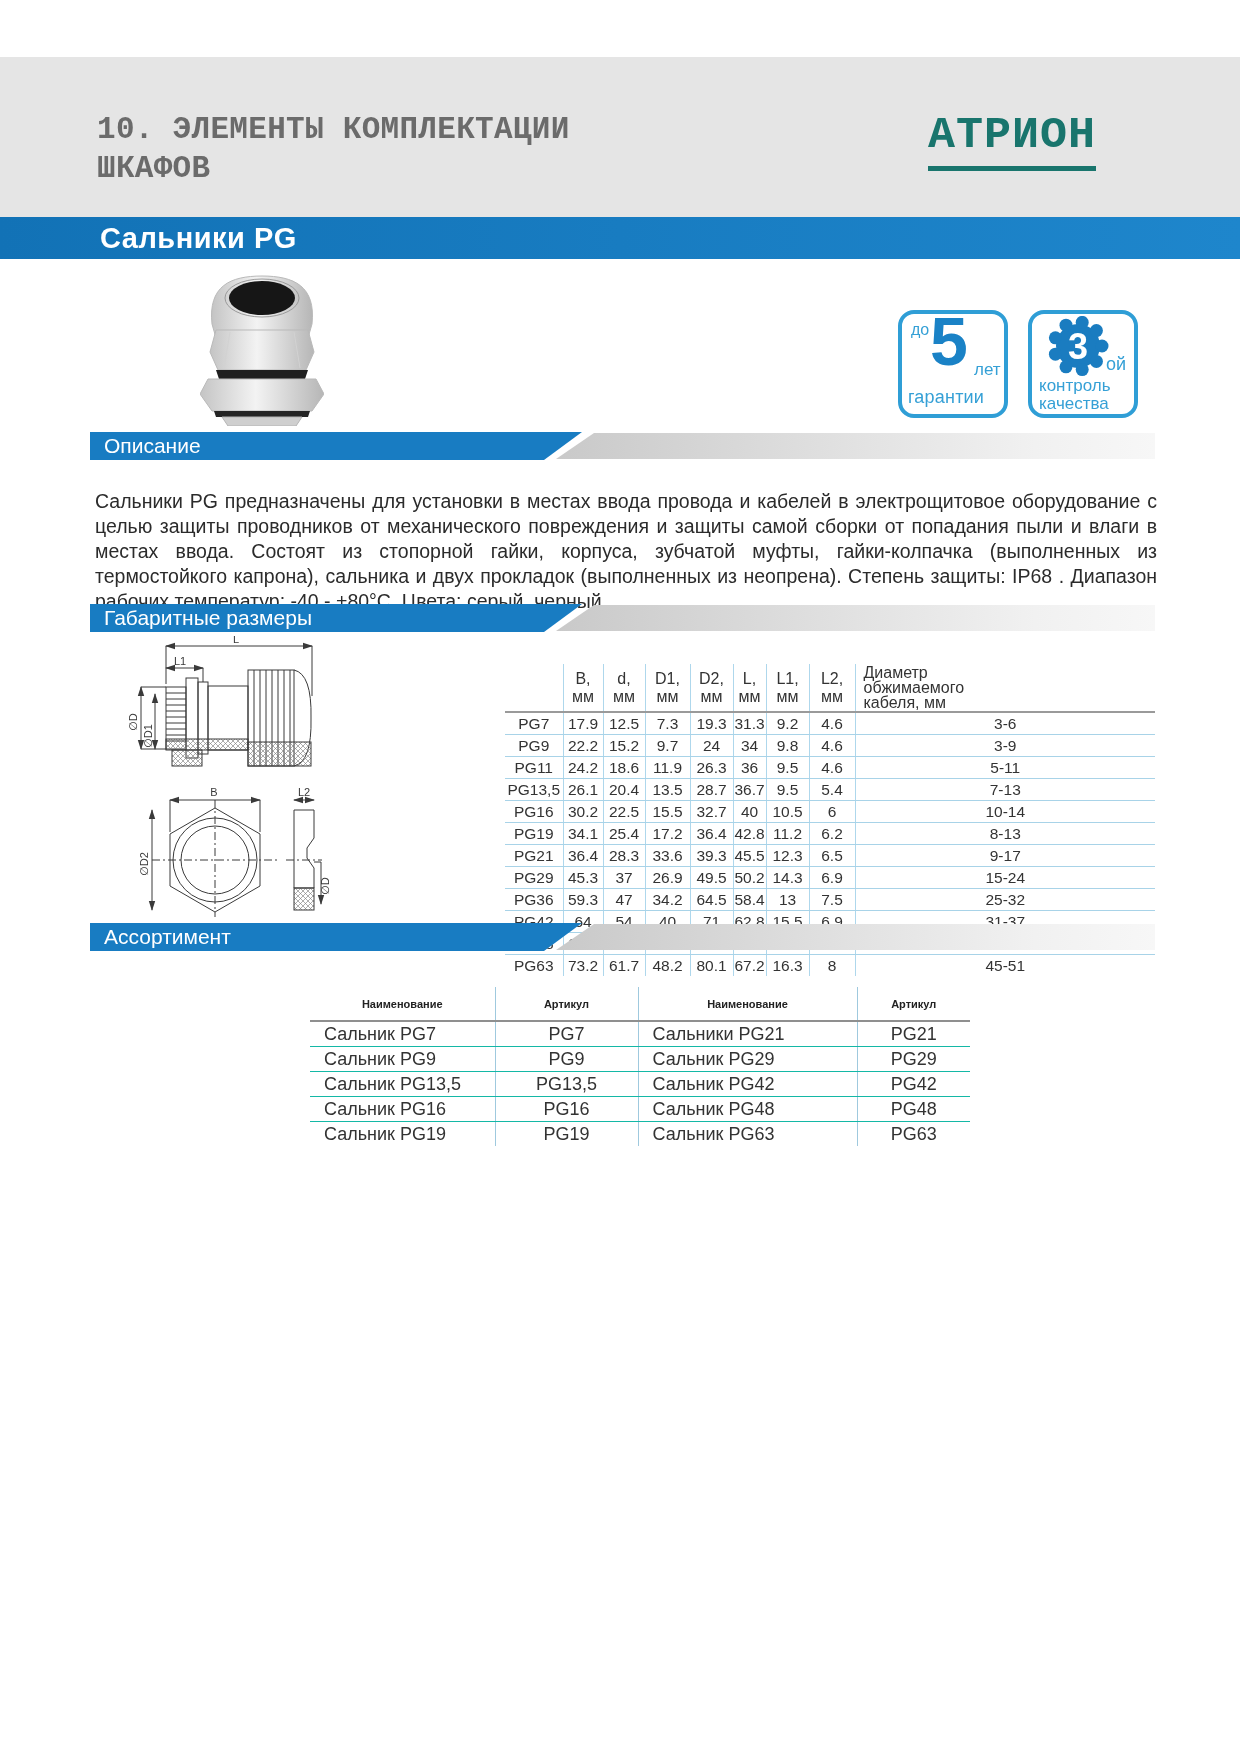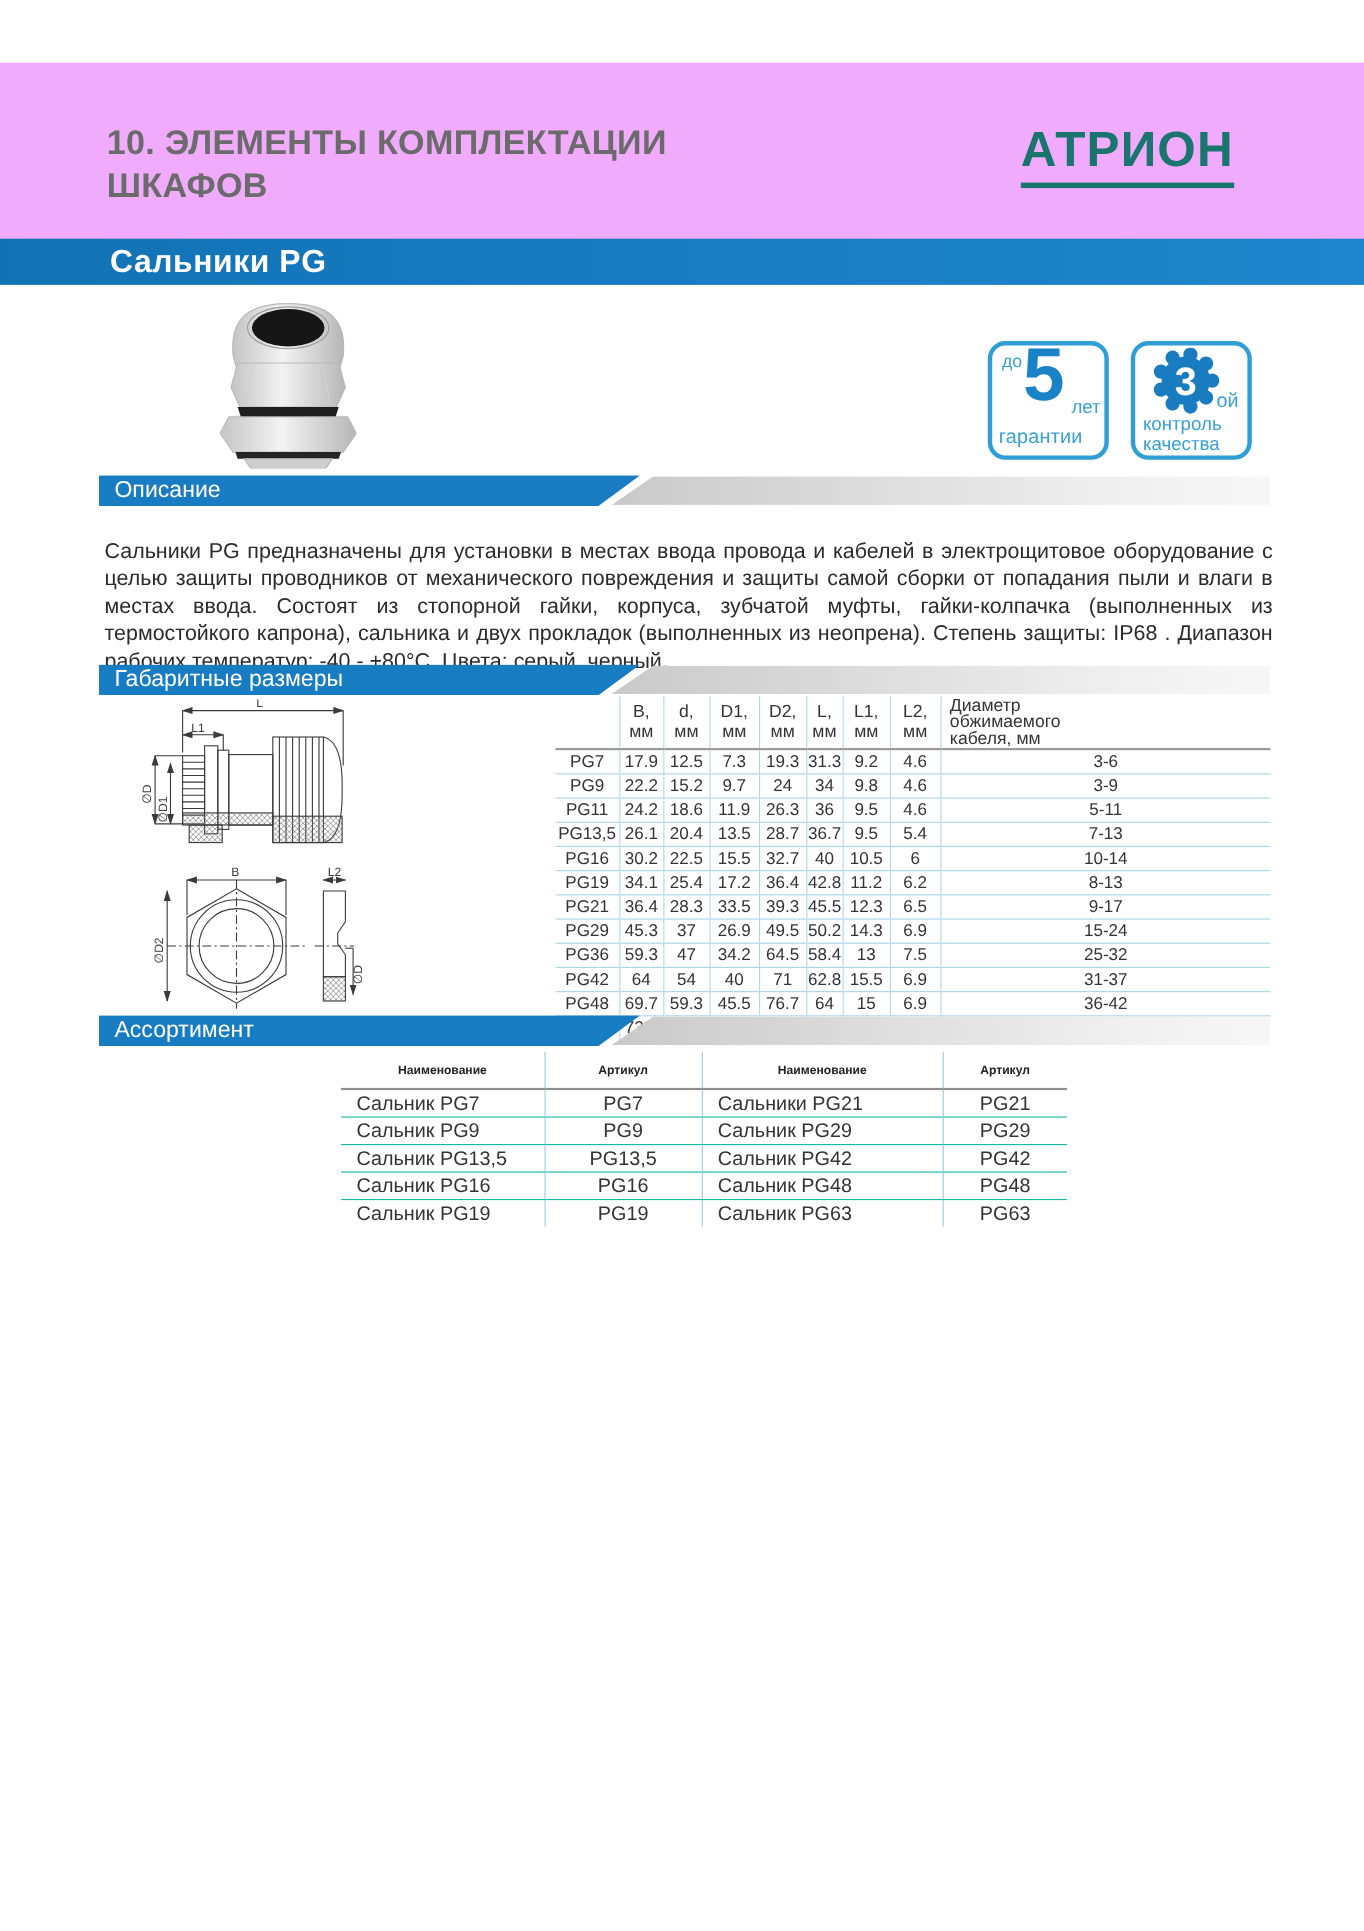"10. ЭЛЕМЕНТЫ КОМПЛЕКТАЦИИ" .chapter-header { background: #f0abfc -> #e5e5e5; font-family: none -> Liberation Mono, monospace }
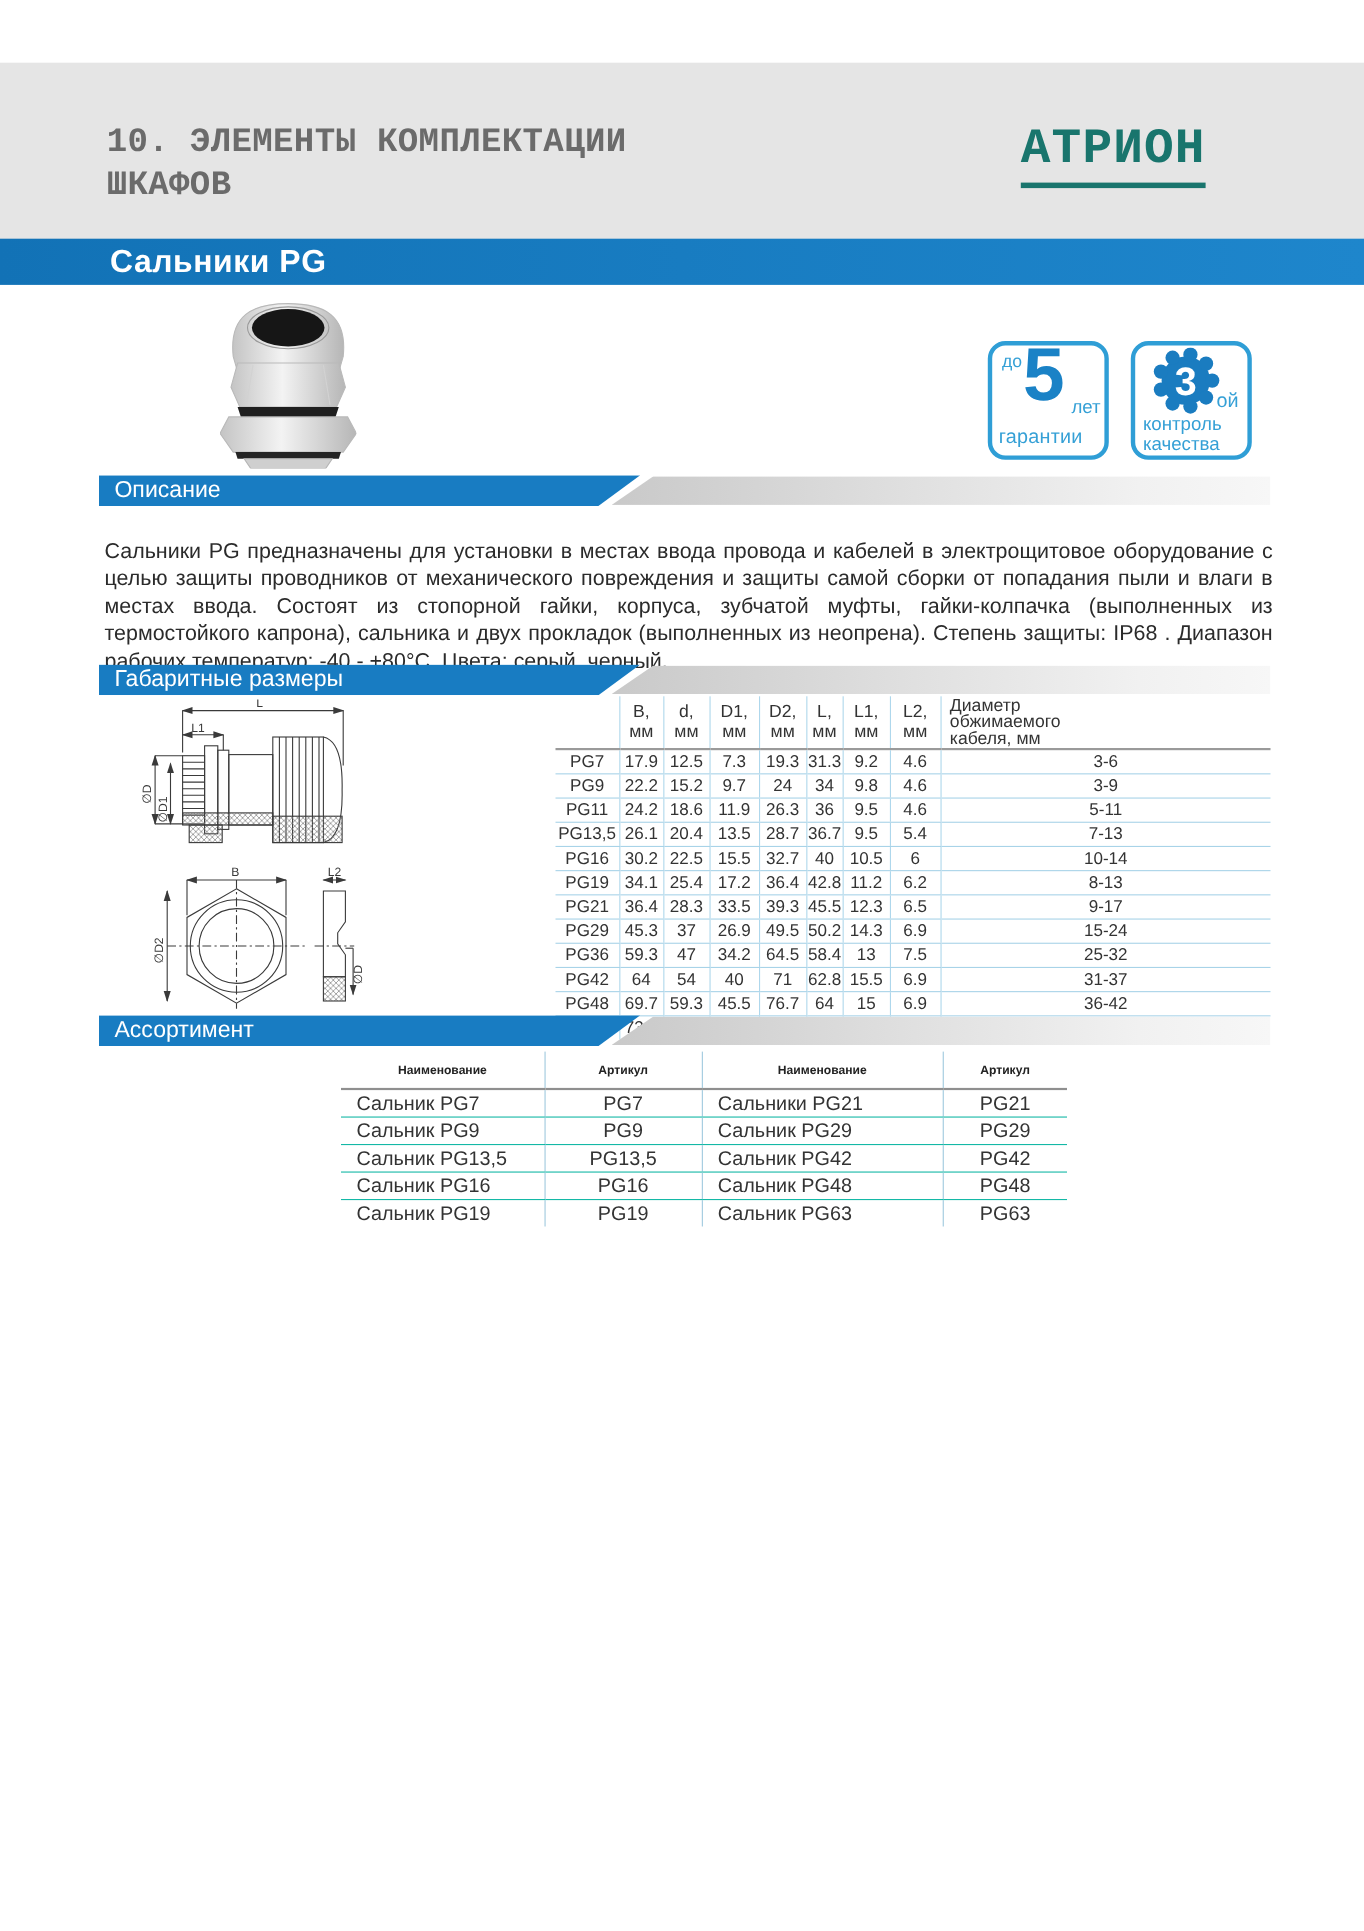"B, мм" table { margin-top: none -> 31px }
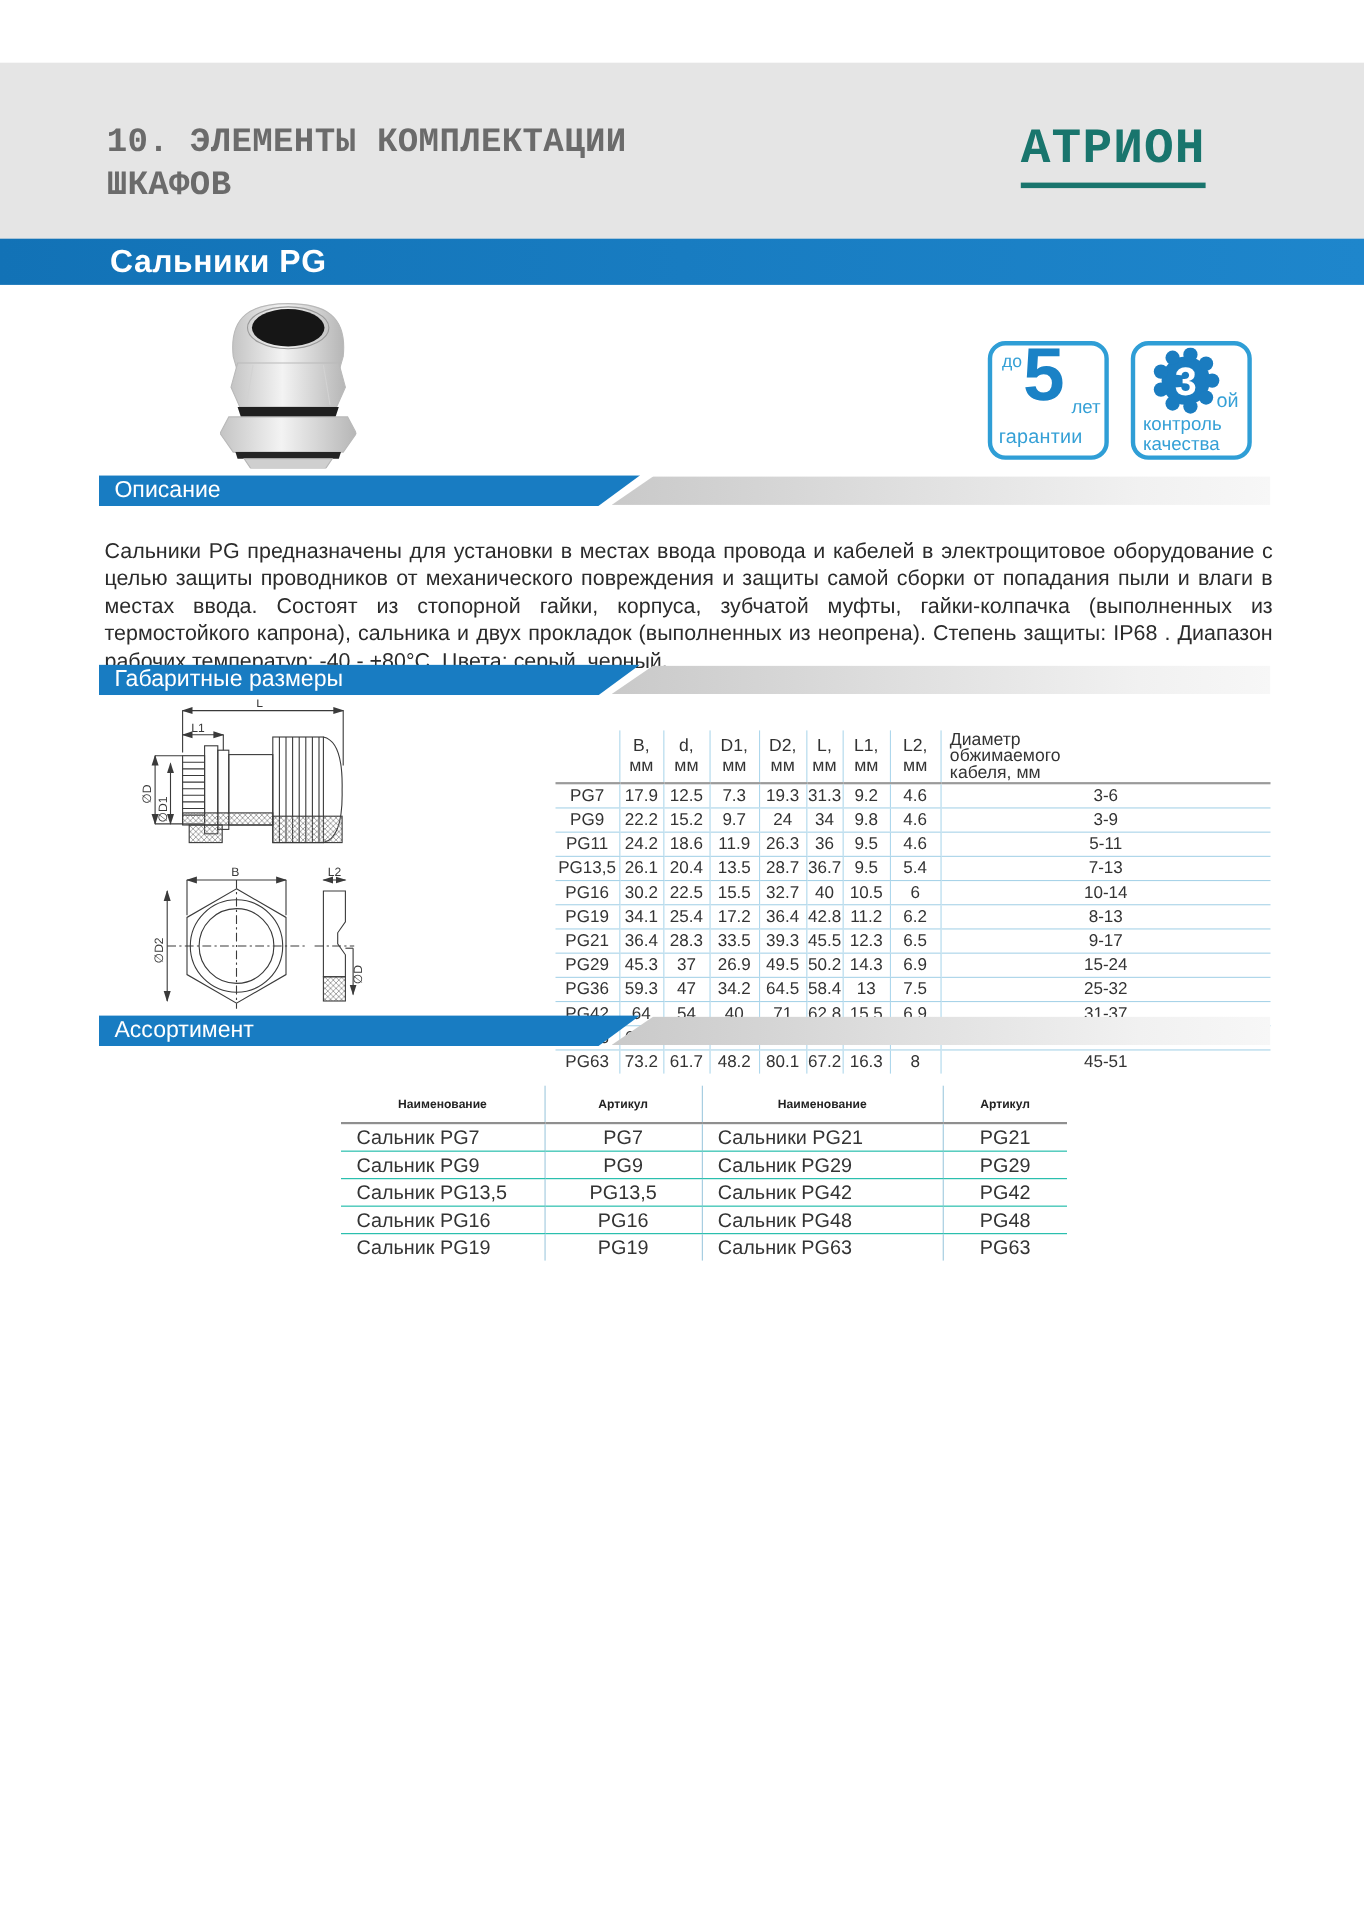"33.5" td { text: 33.5 -> 33.6 }
